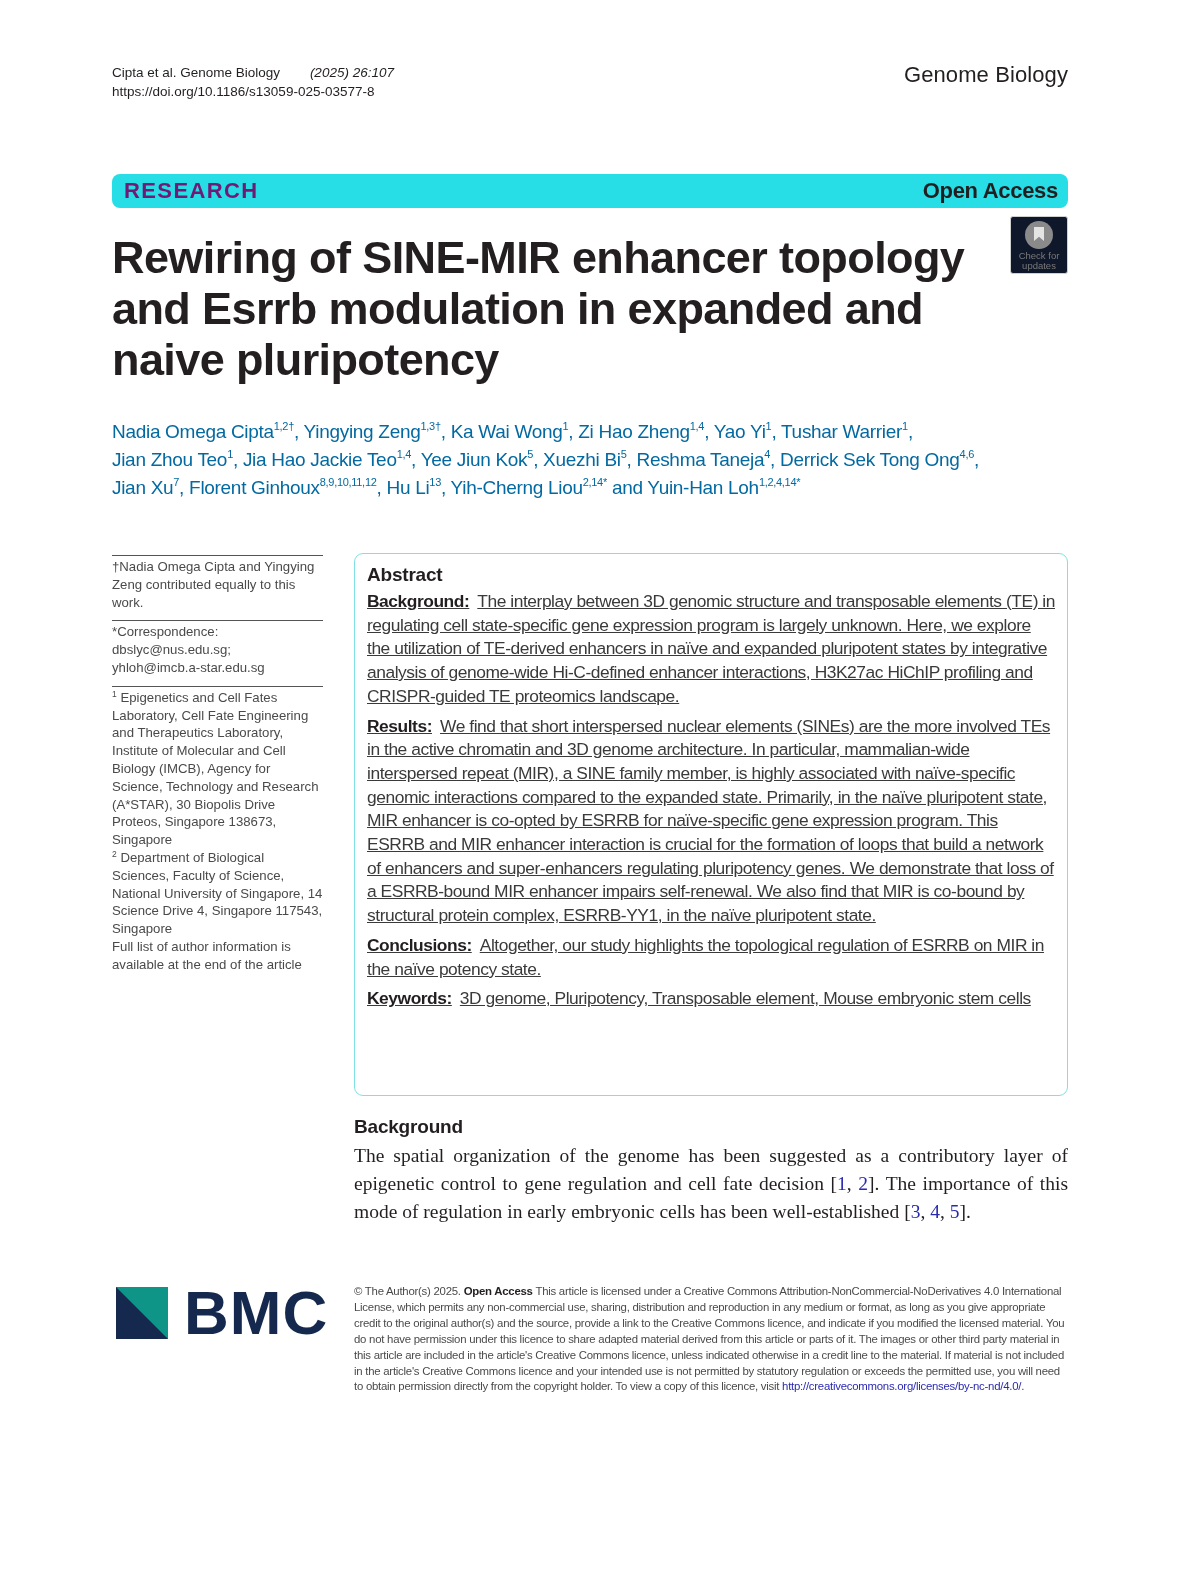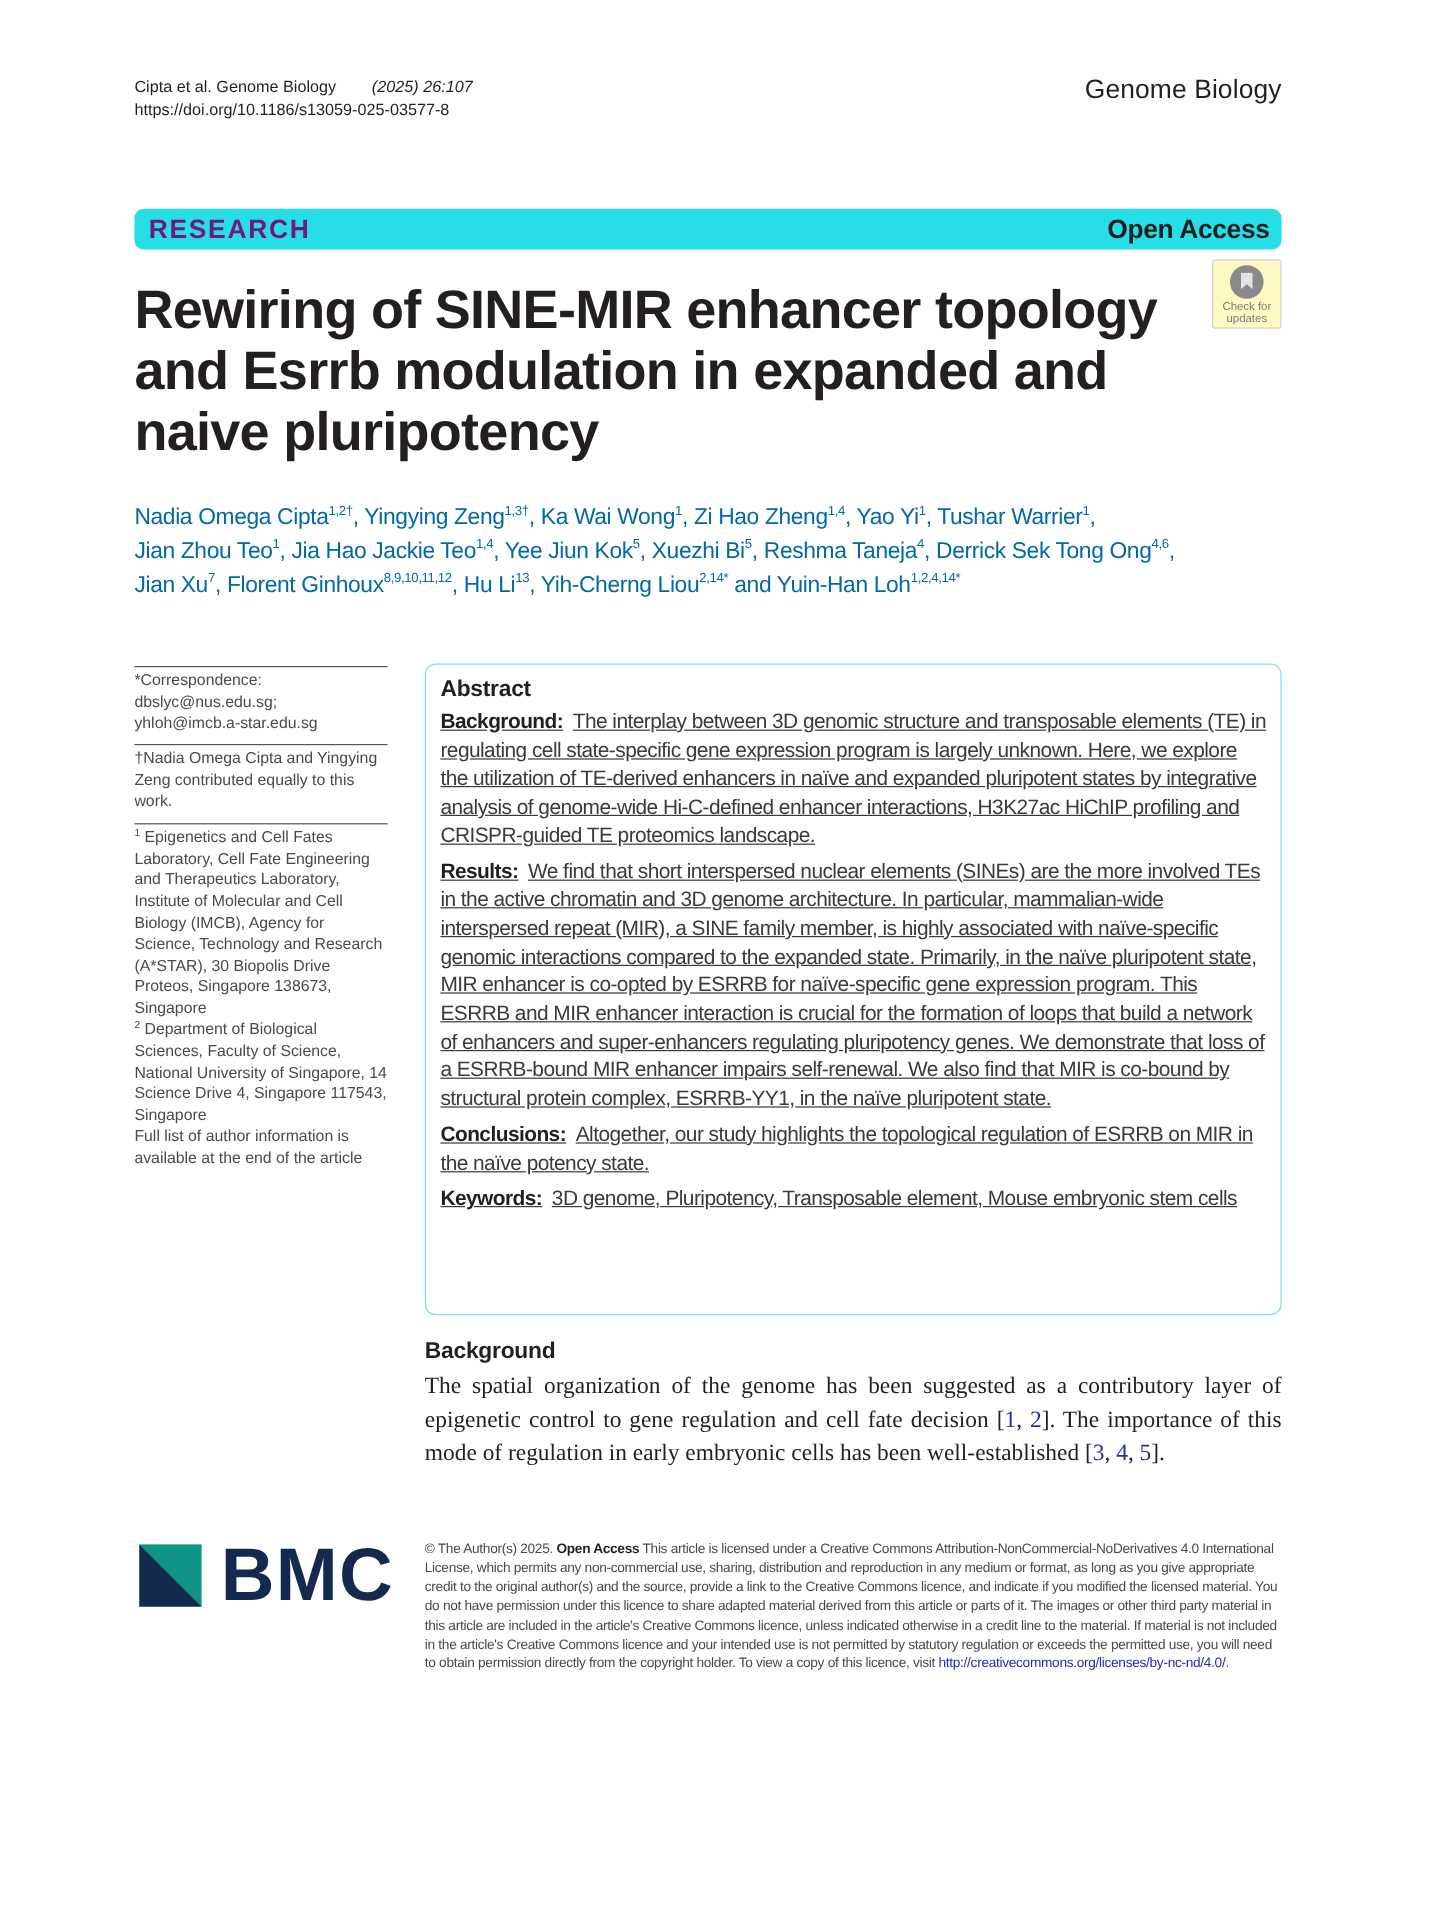"Check for" .check-updates { background: #fef9c3 -> #0f172a }
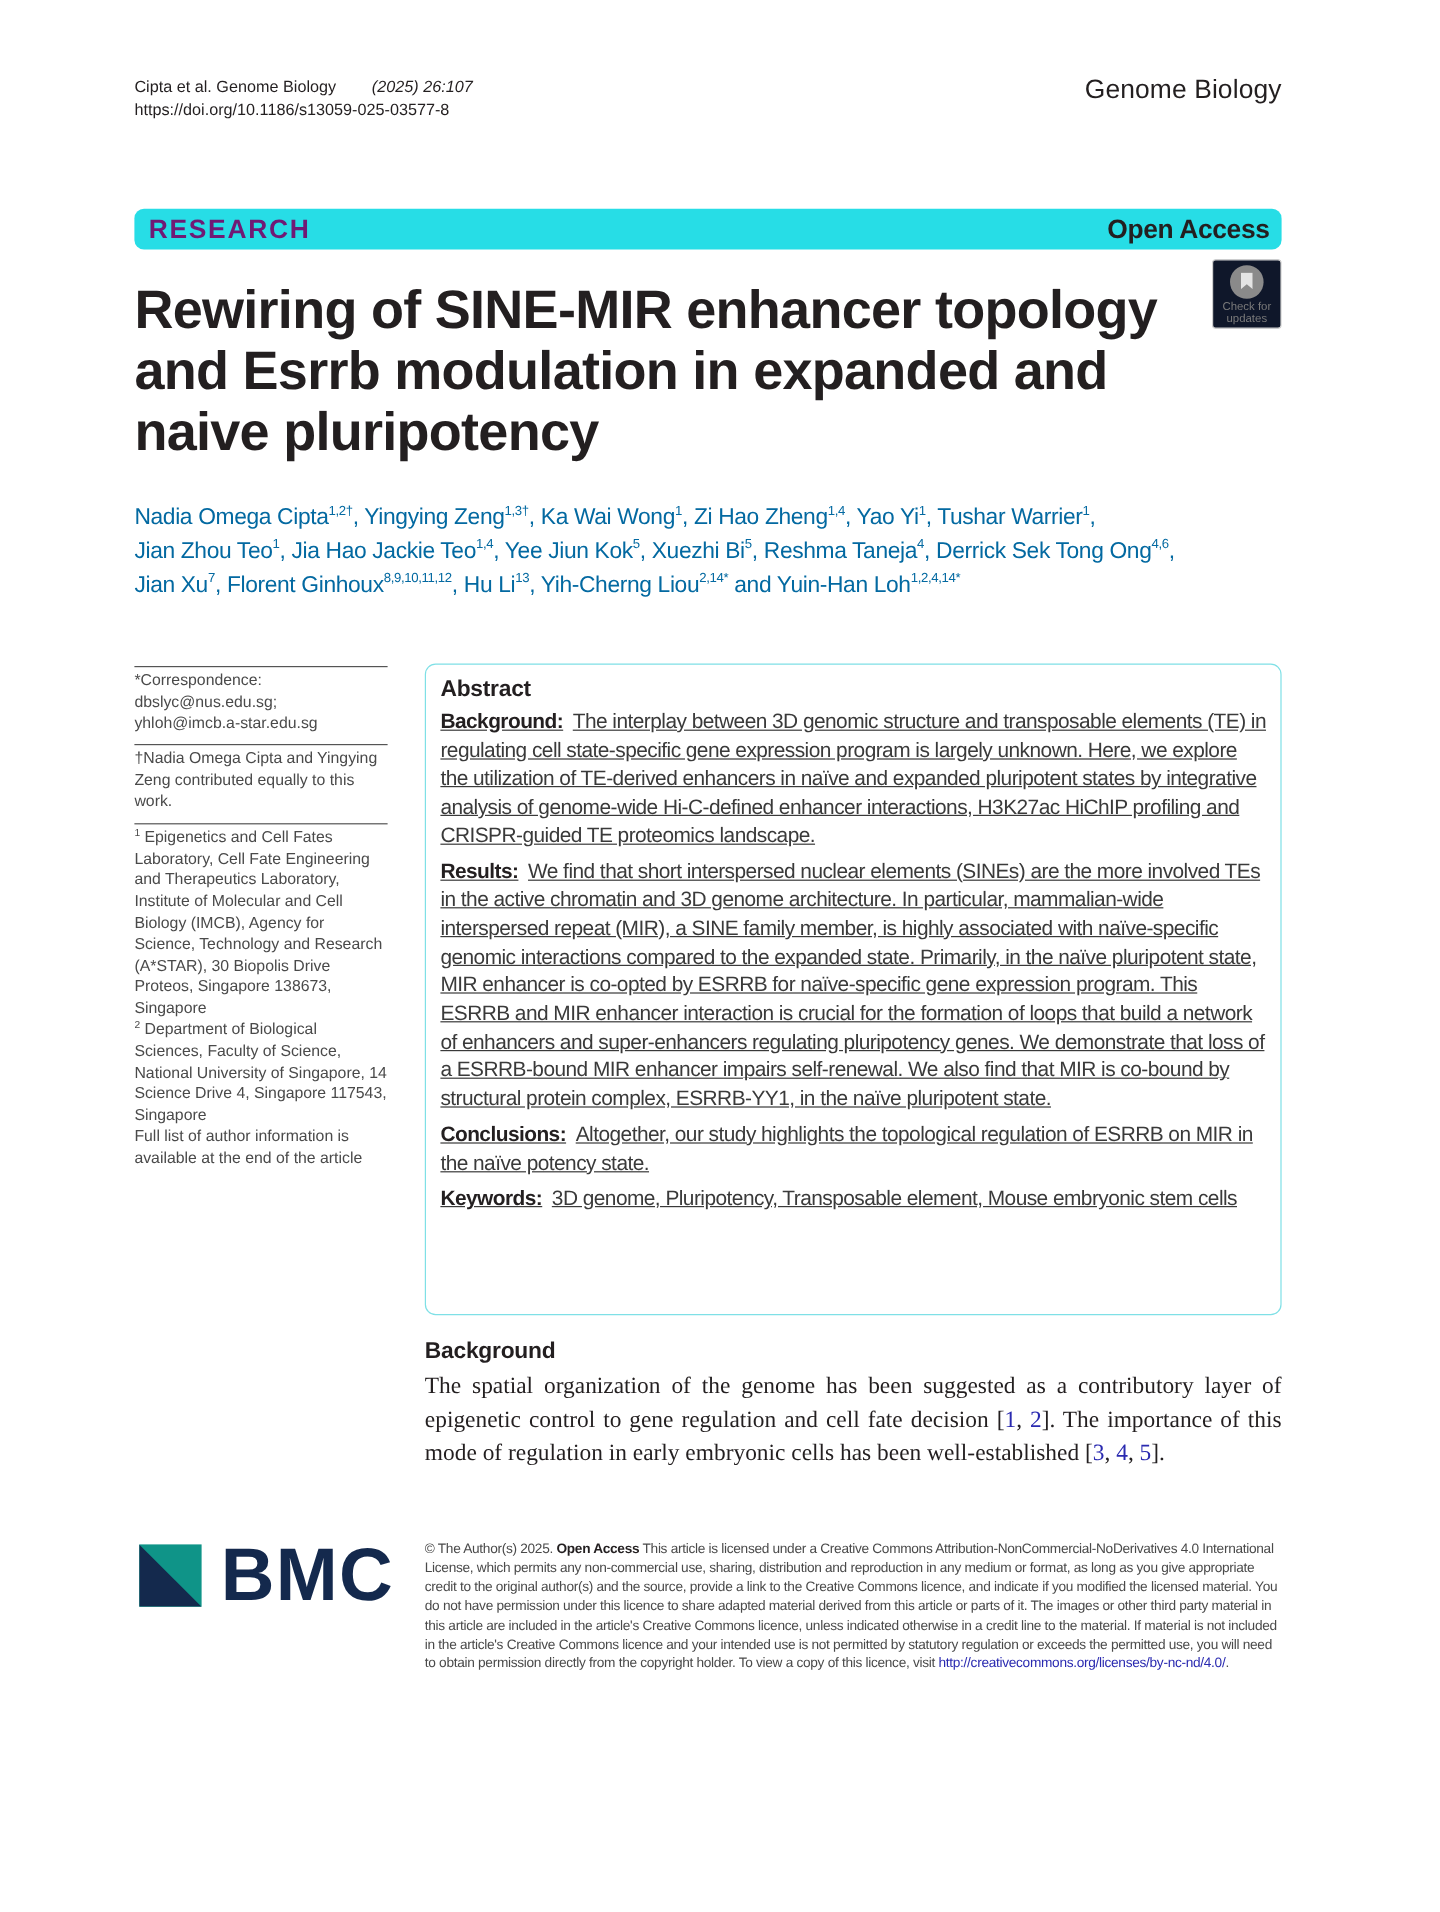"*Correspondence:" div.block { order: before "†Nadia Omega Cipta and Yingying" -> after "†Nadia Omega Cipta and Yingying" }
